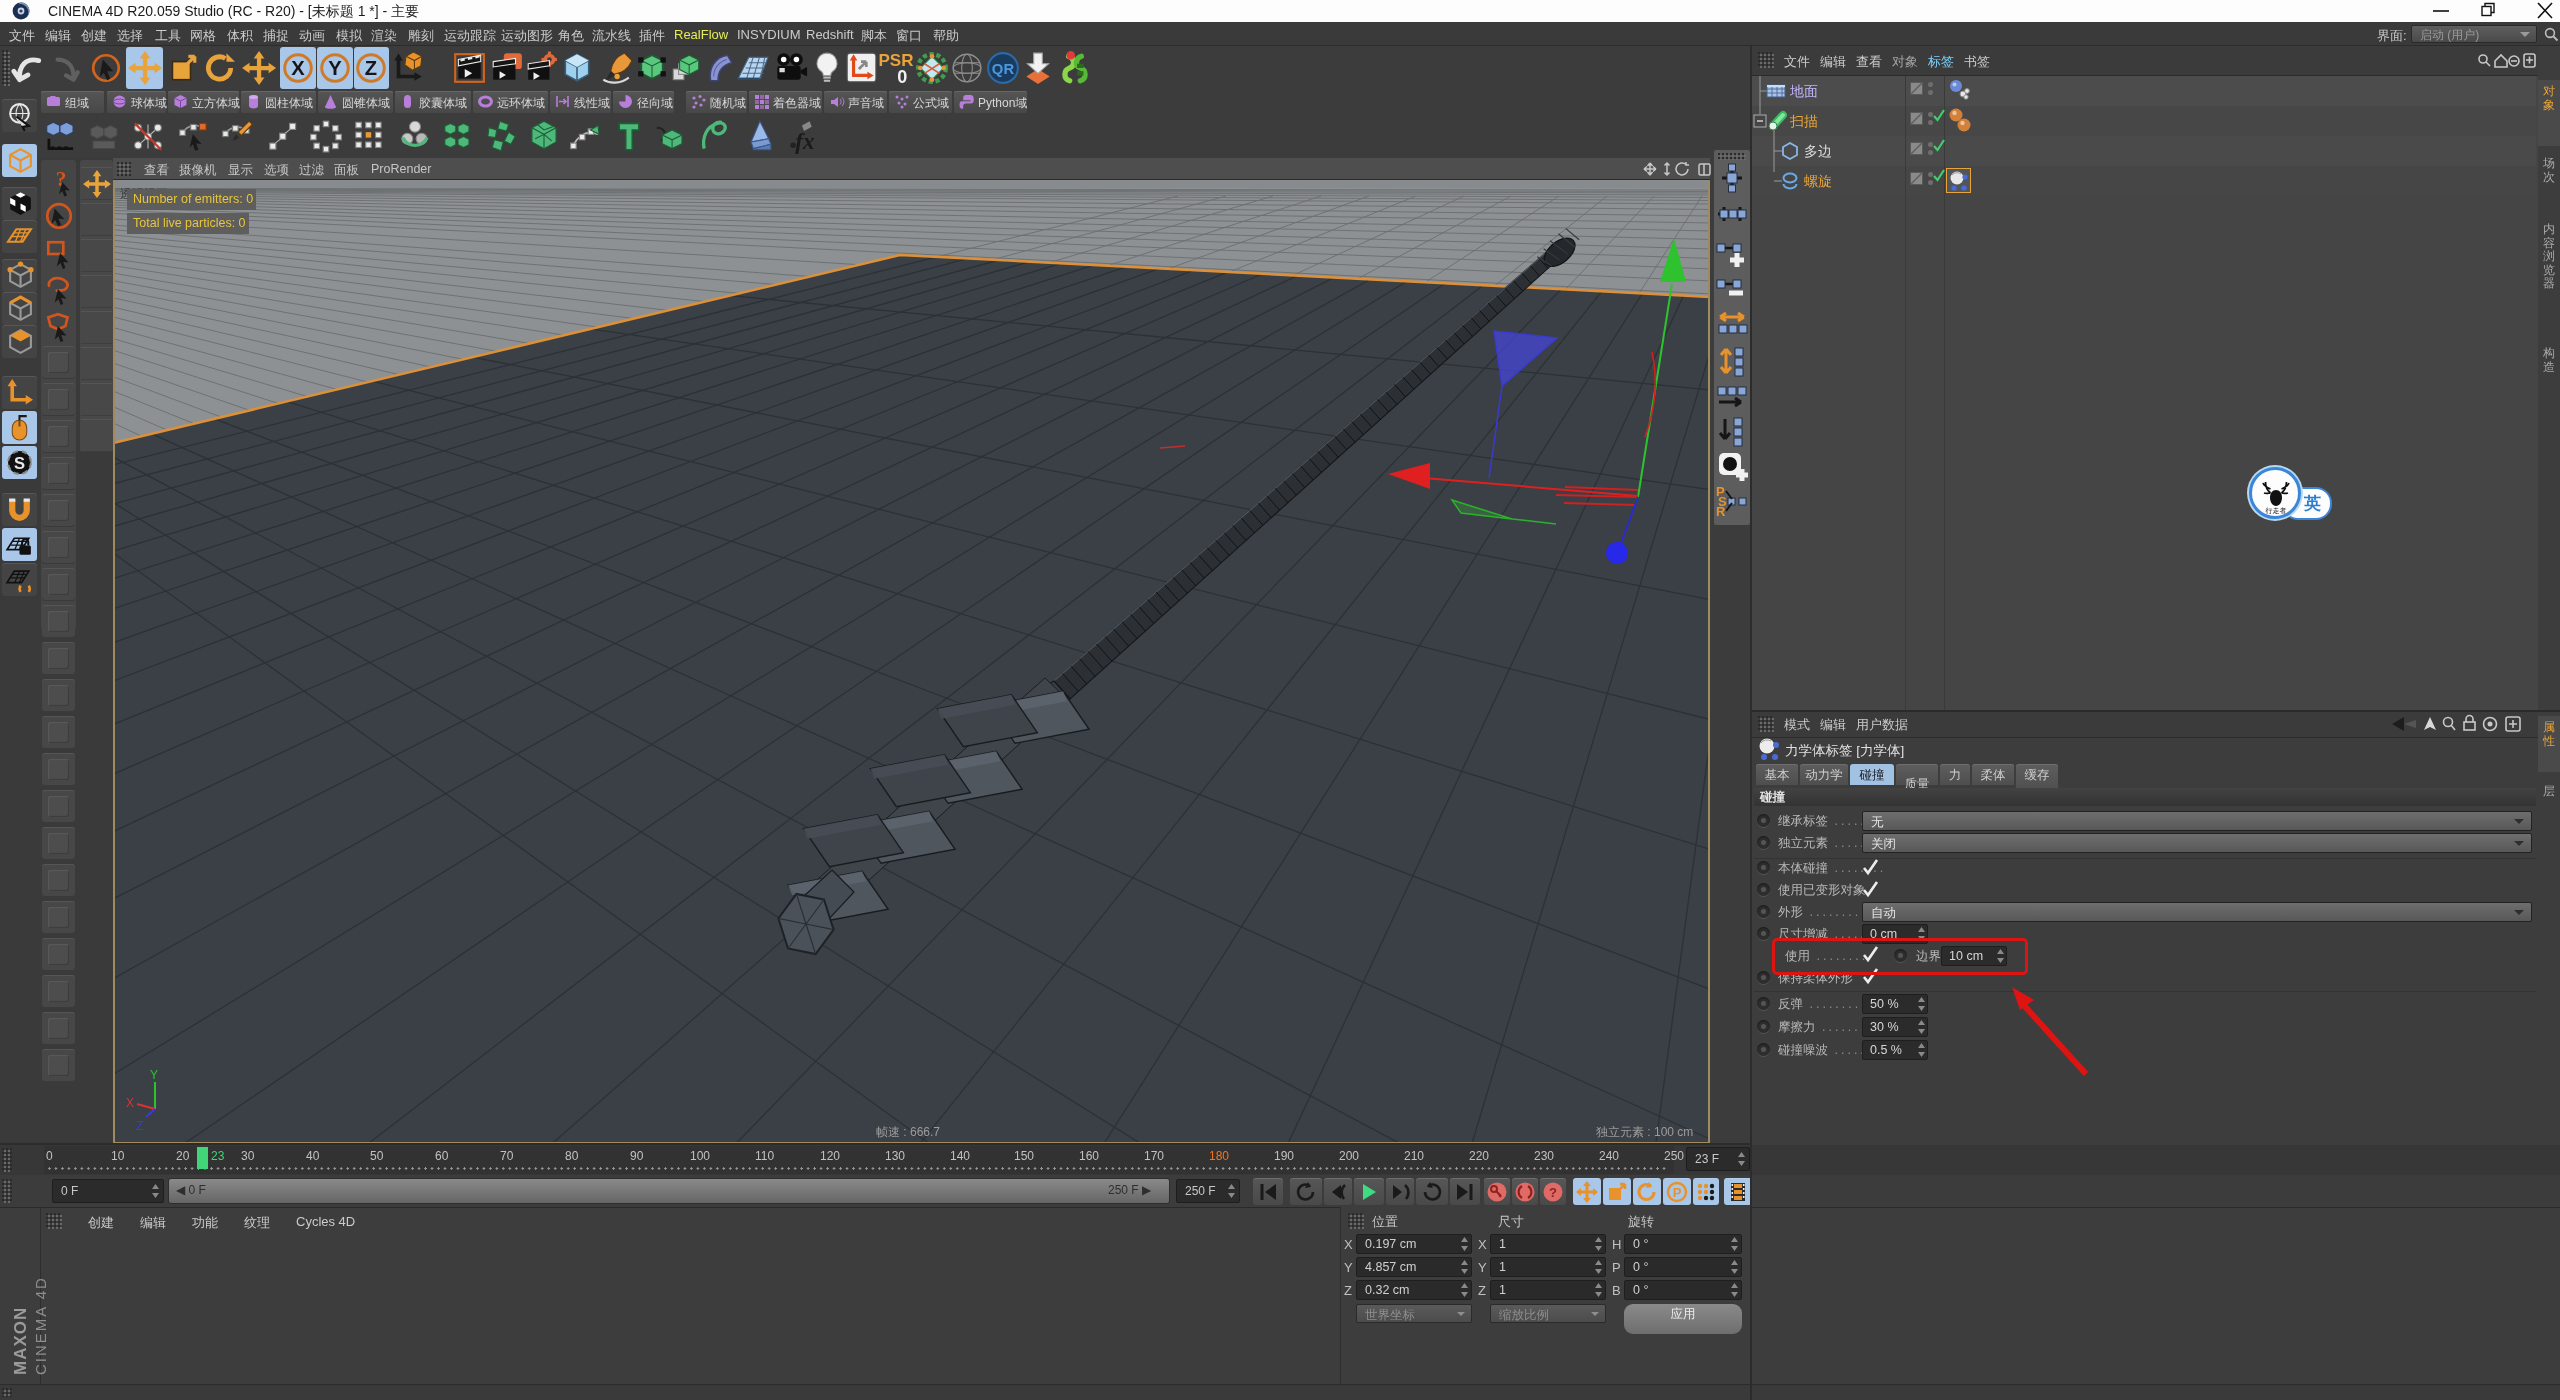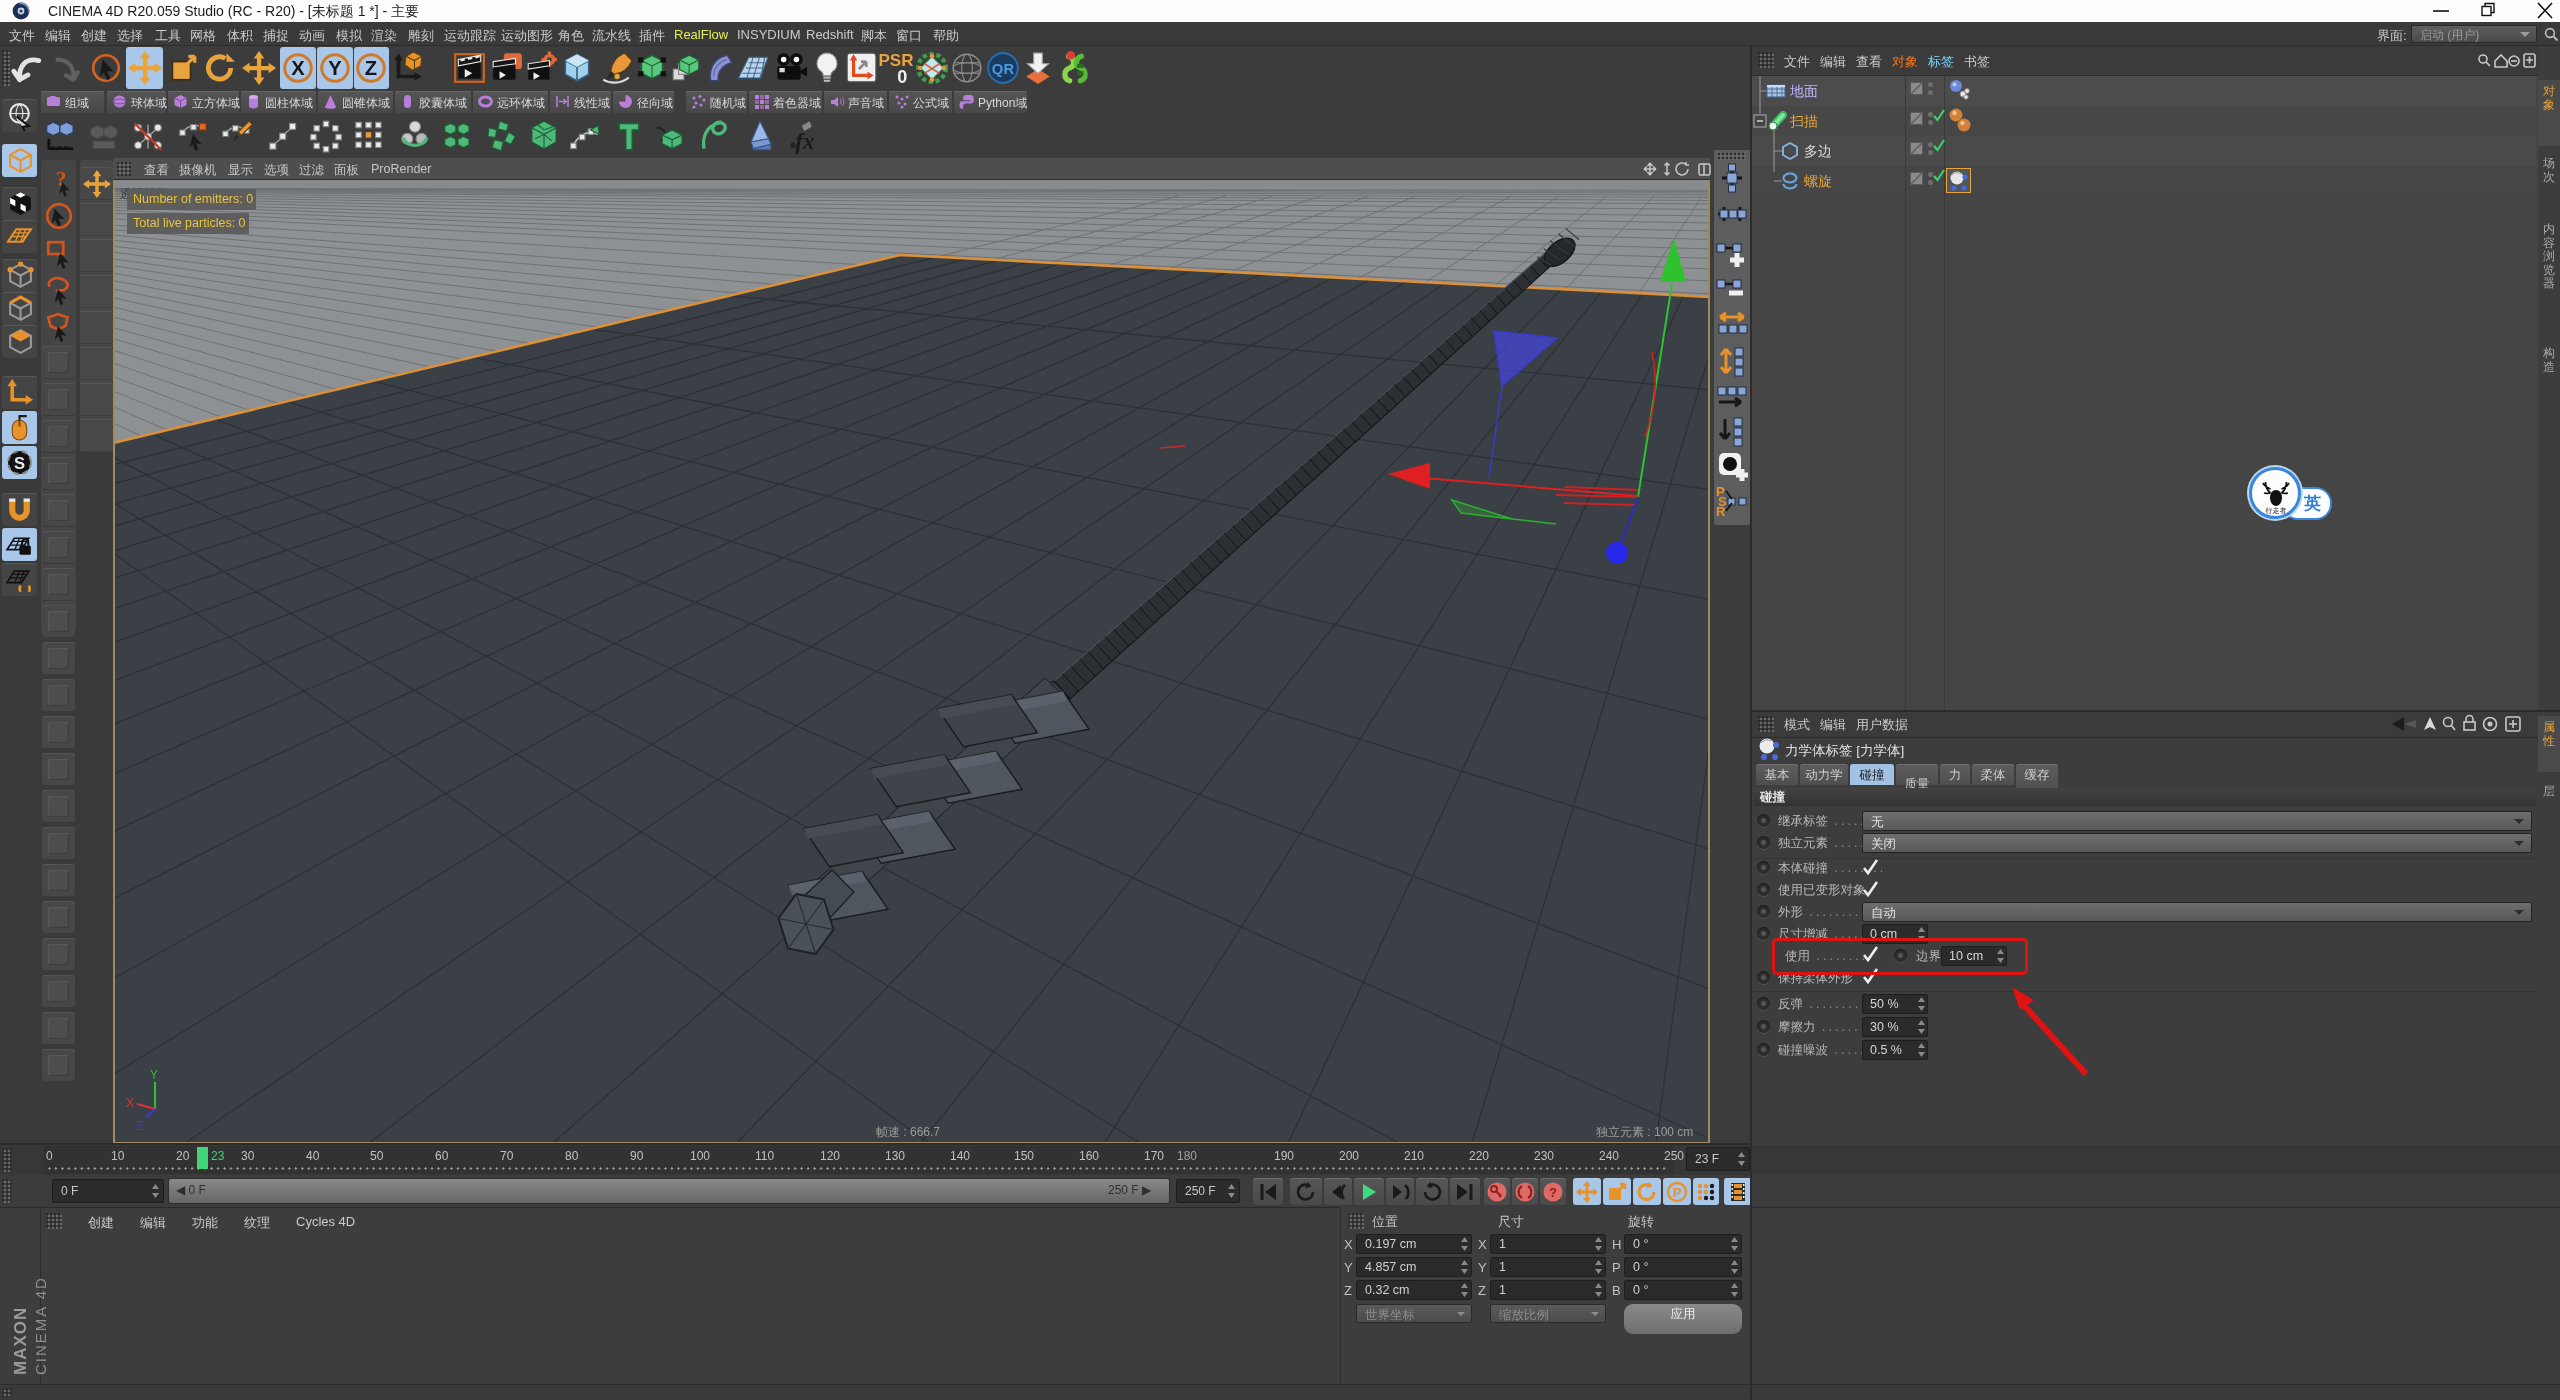"对象" div.a { color: #f97316 -> #a3a3a3 }
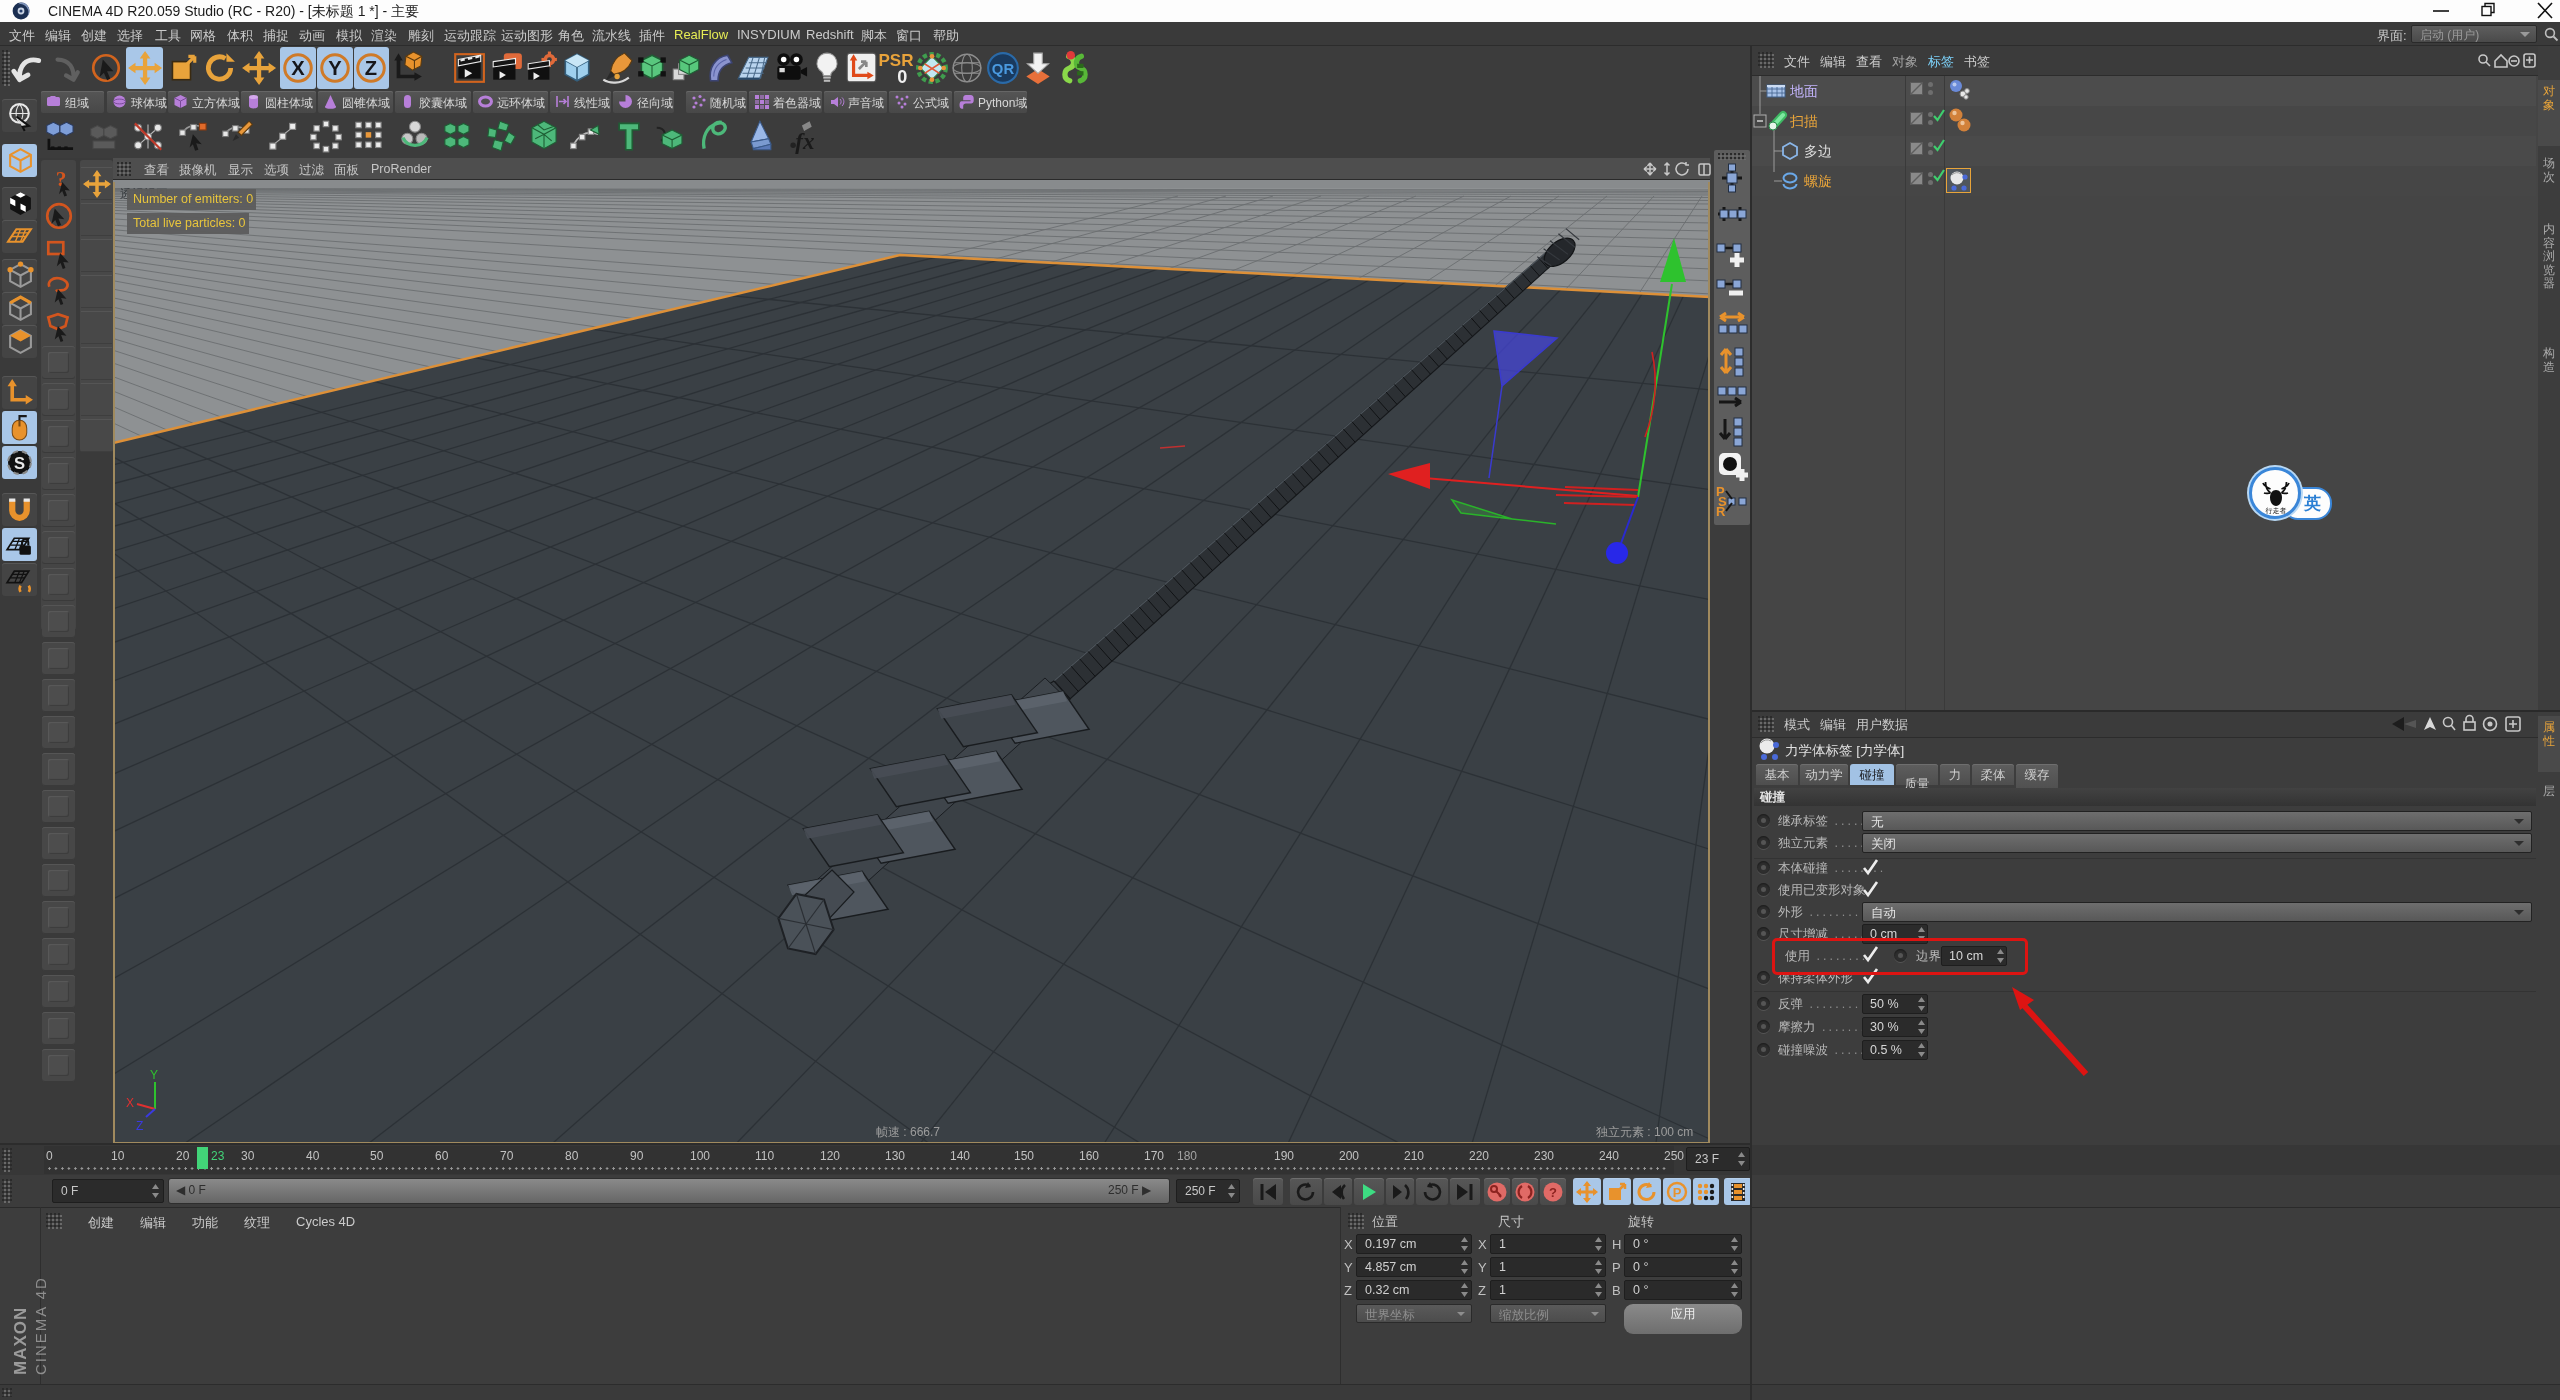"180" div.a { color: #a3a3a3 -> #f97316; left: 1177px -> 1209px }
